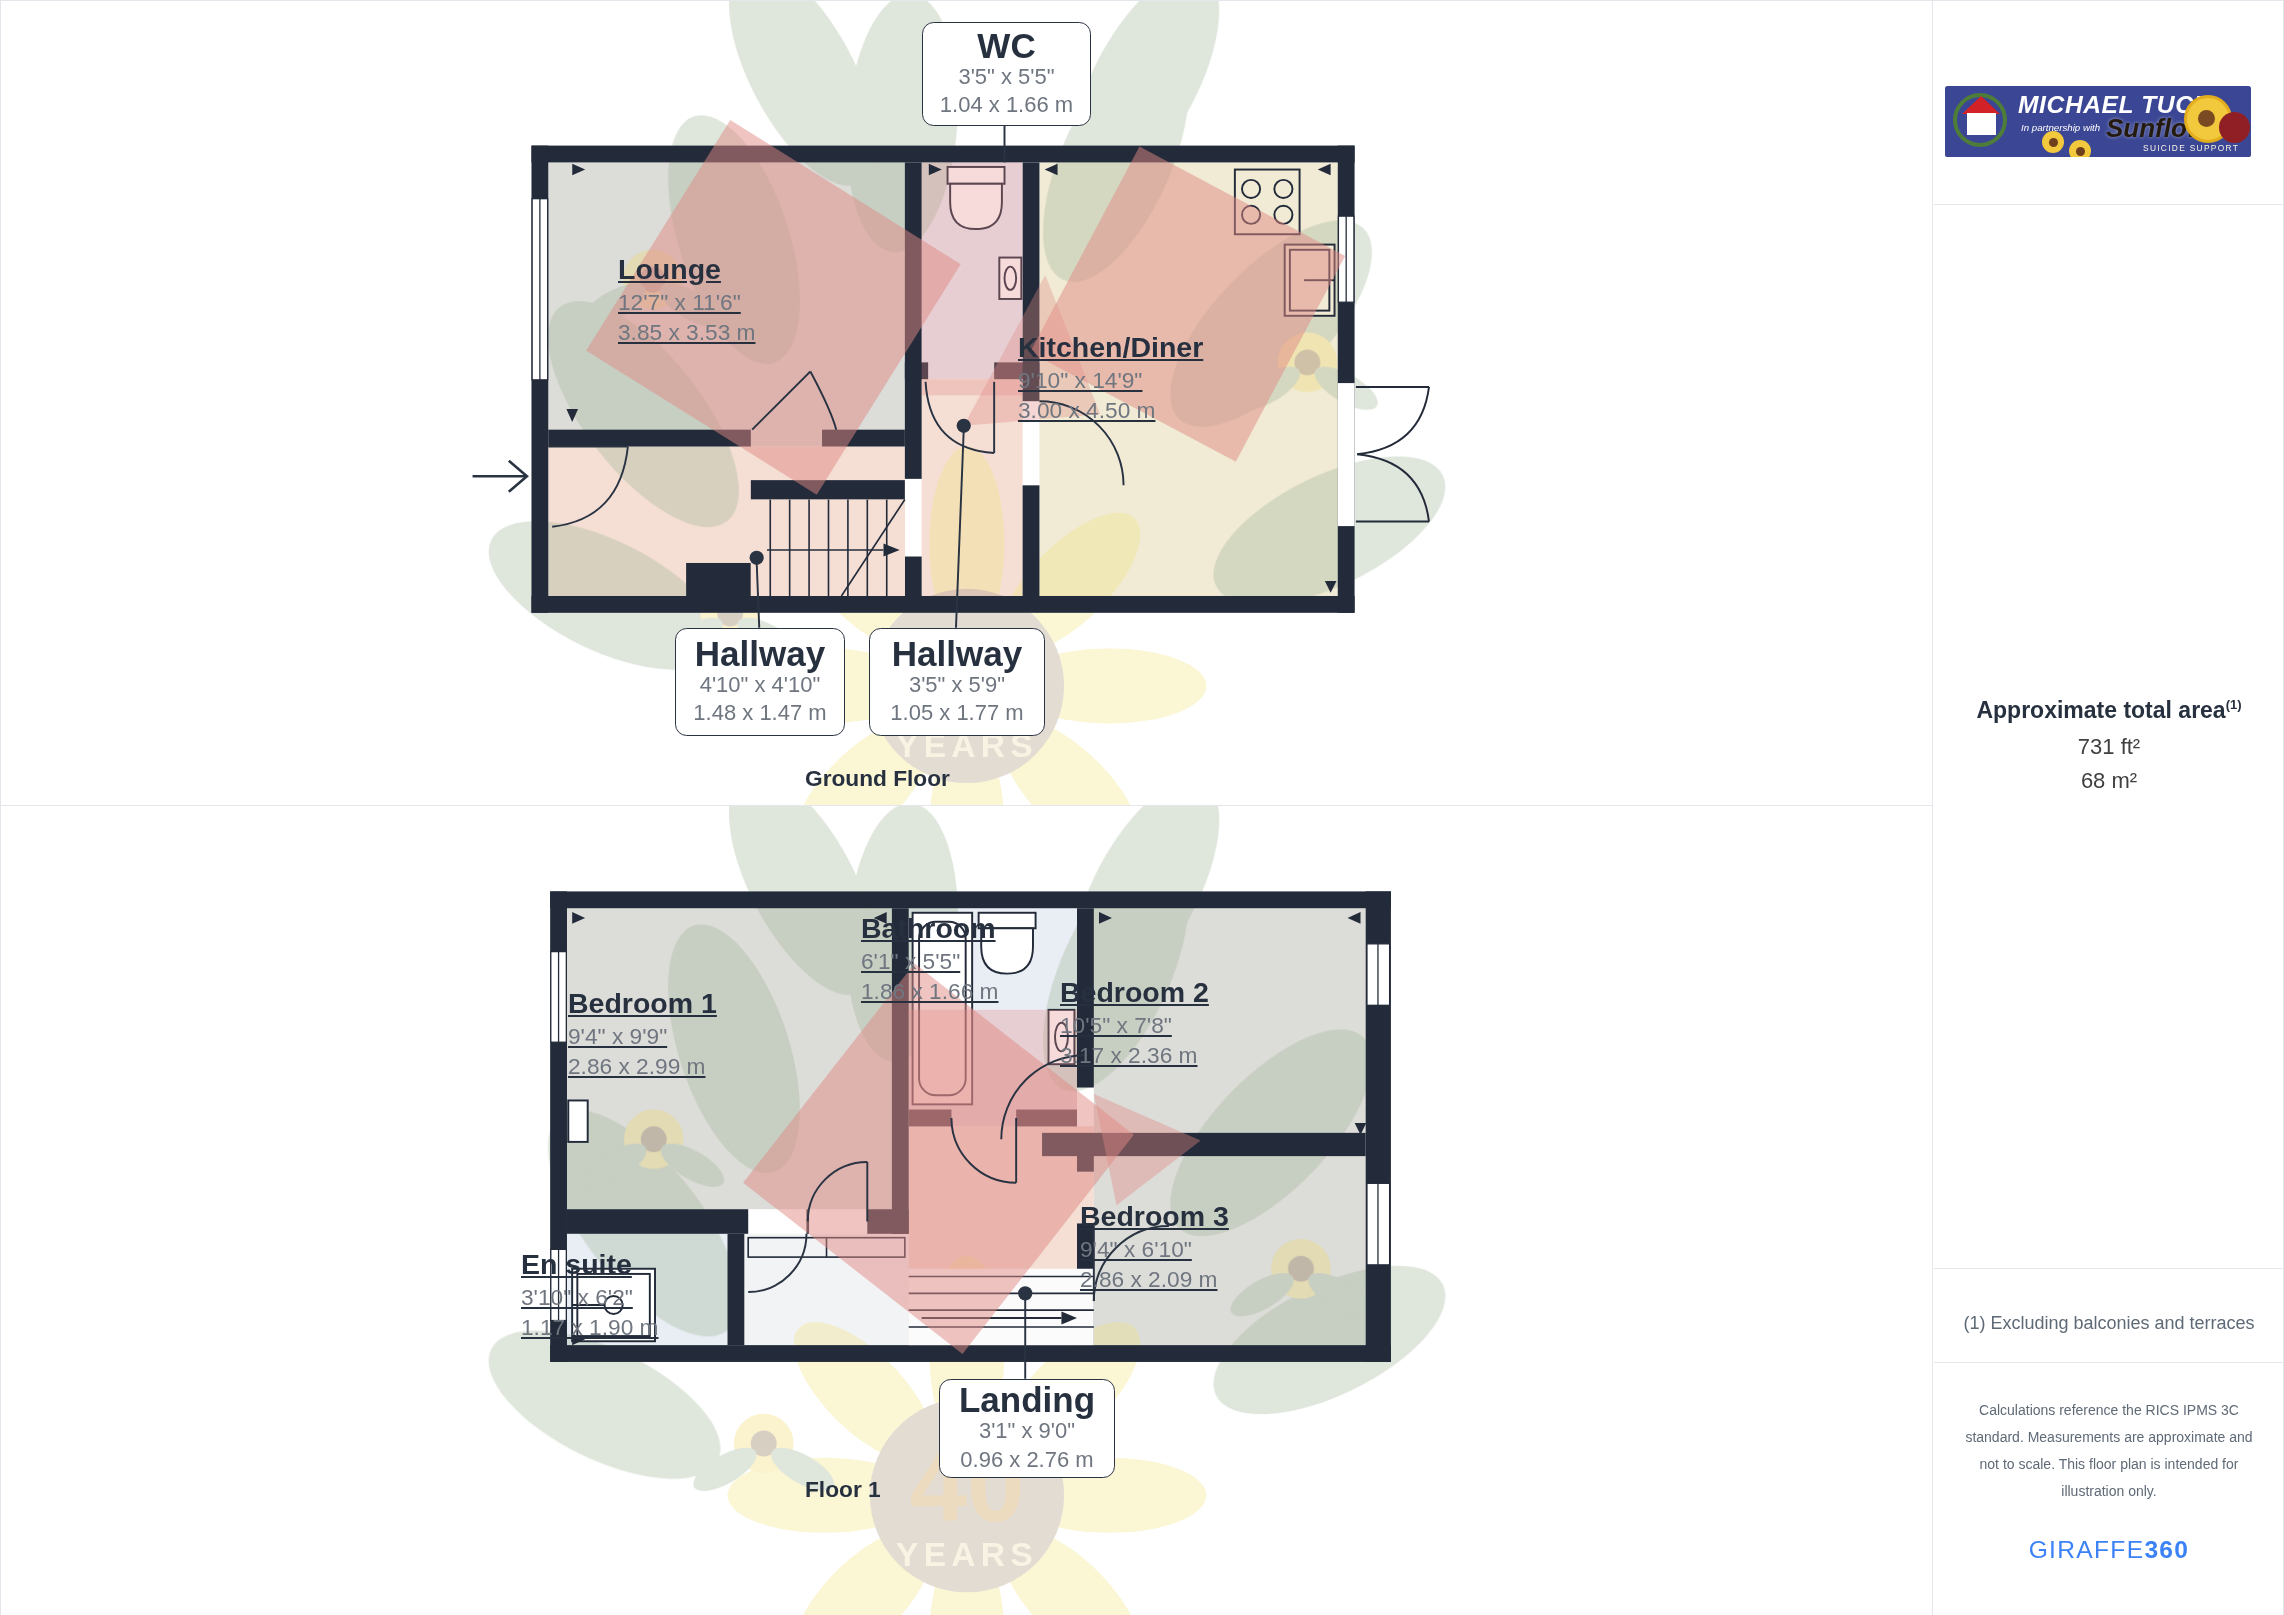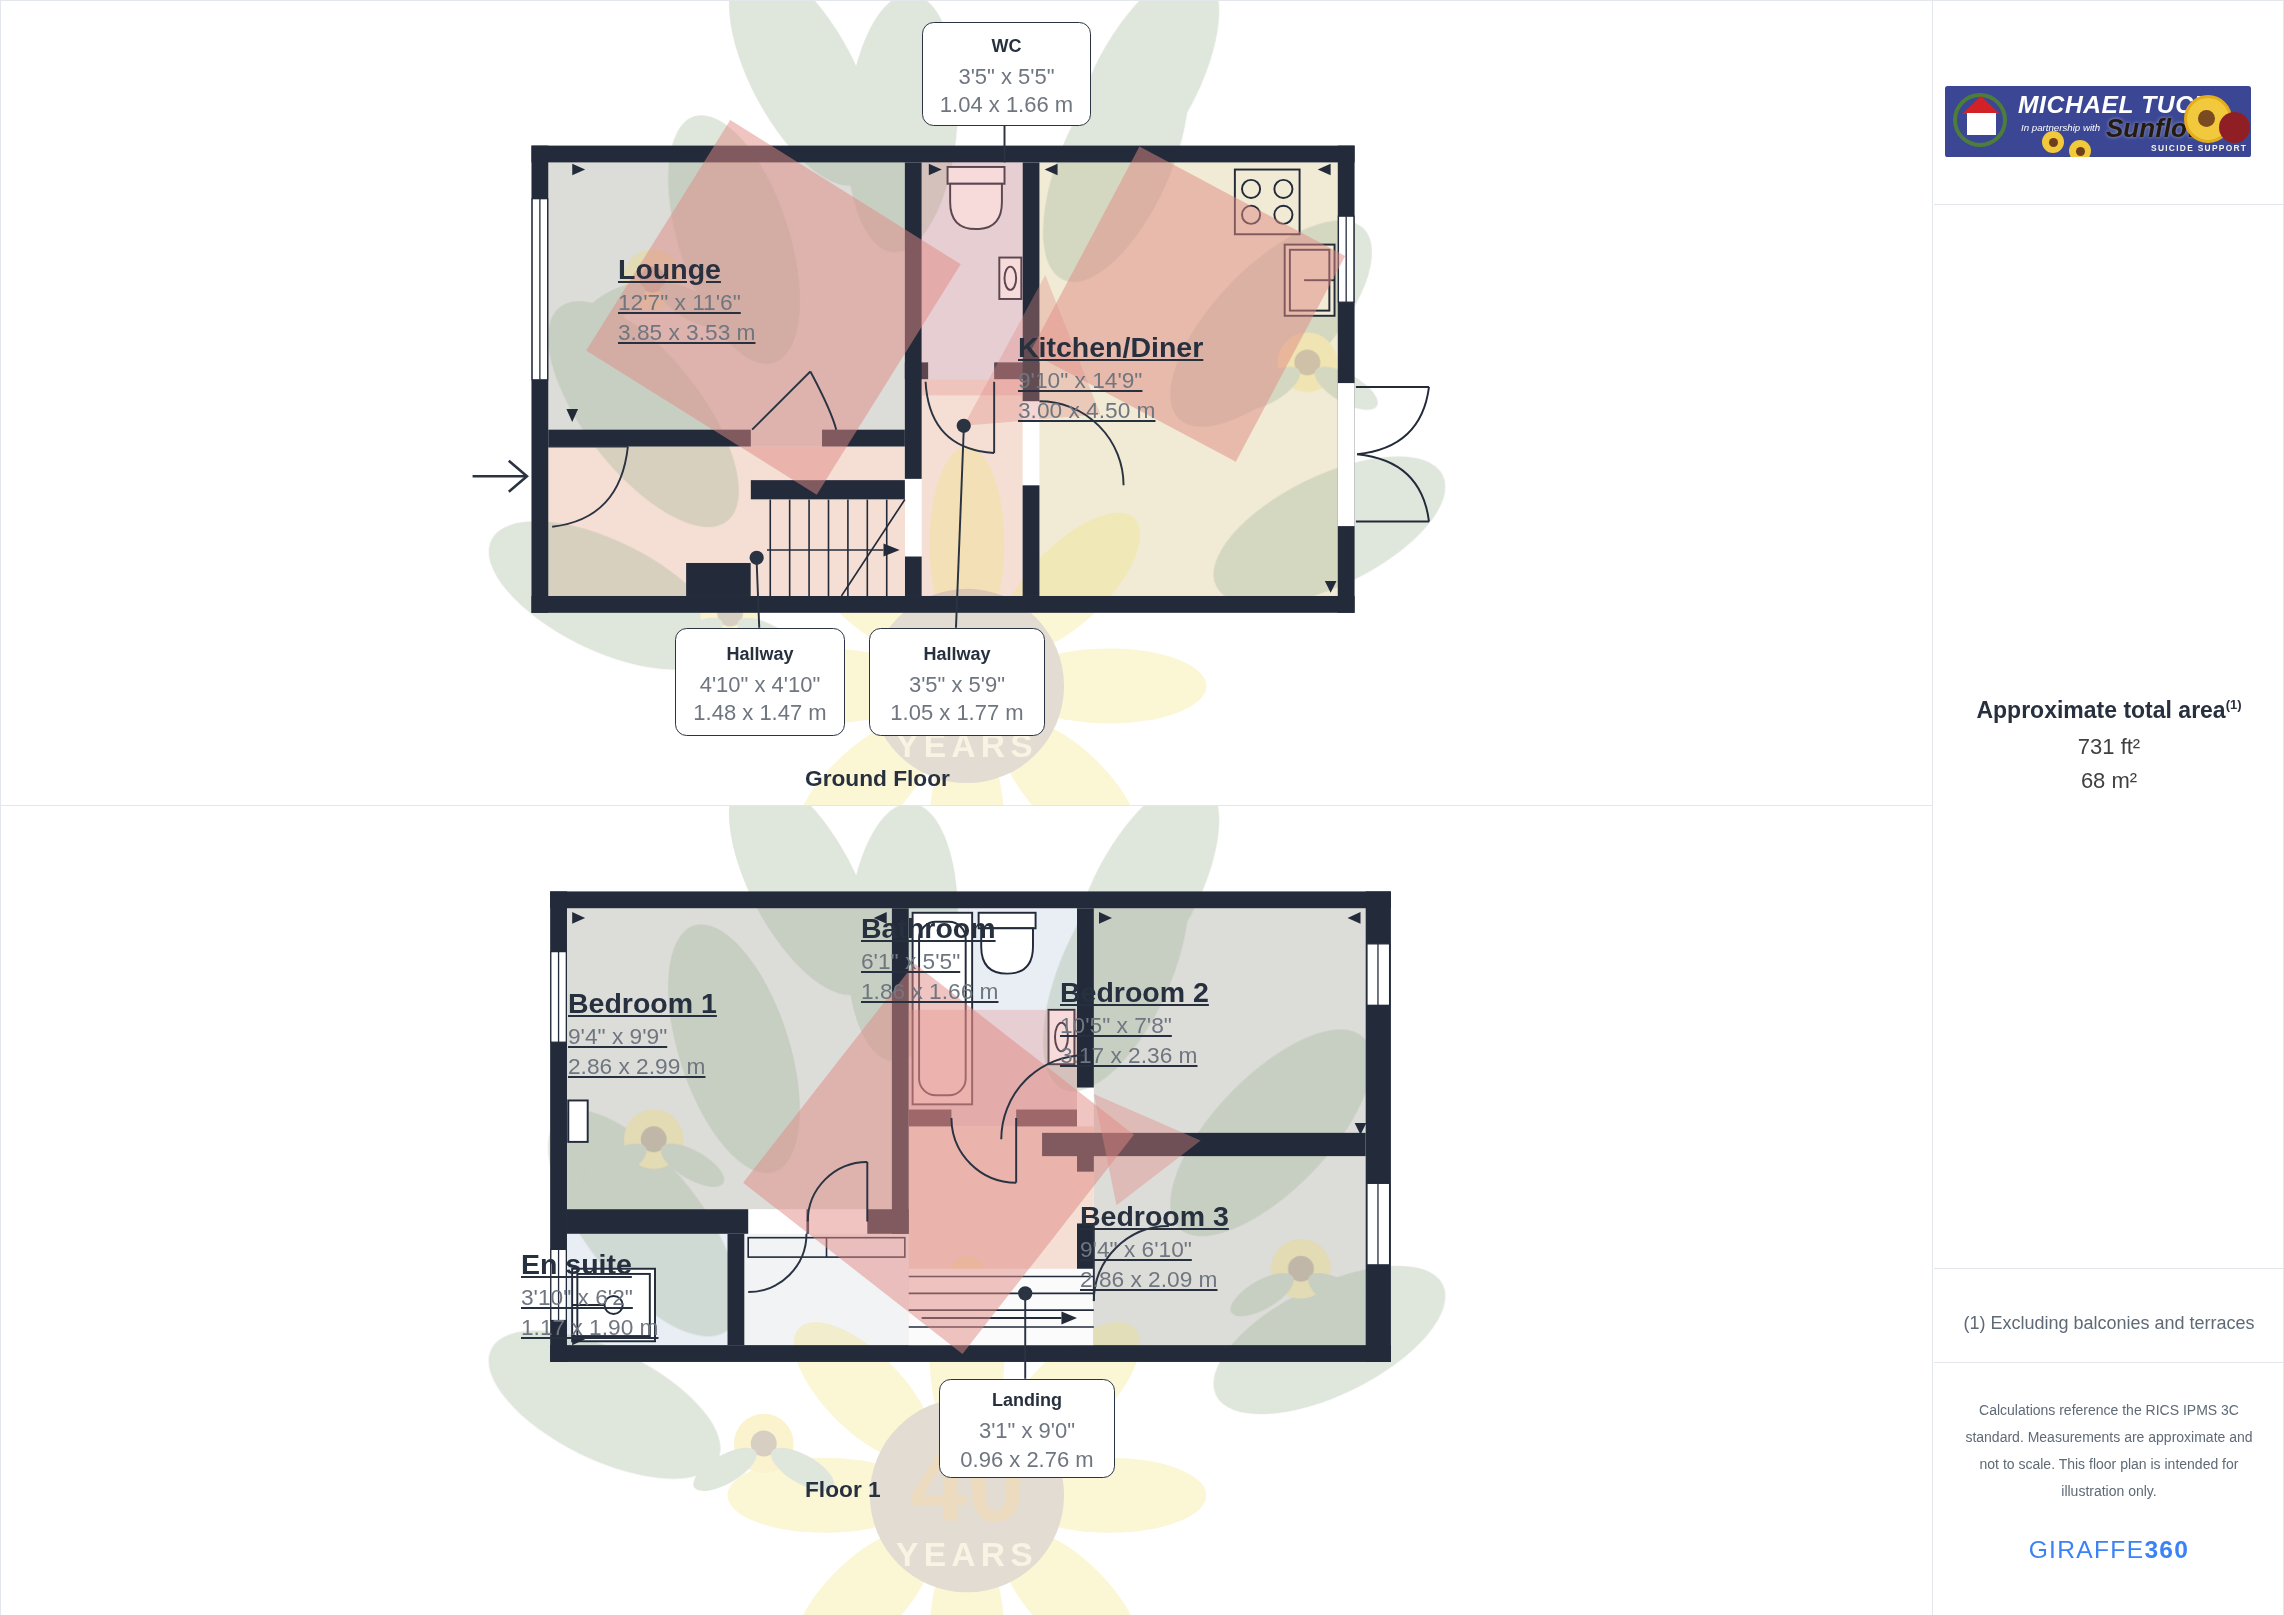"WC" .callout .rname { font-size: 18px -> 35px }
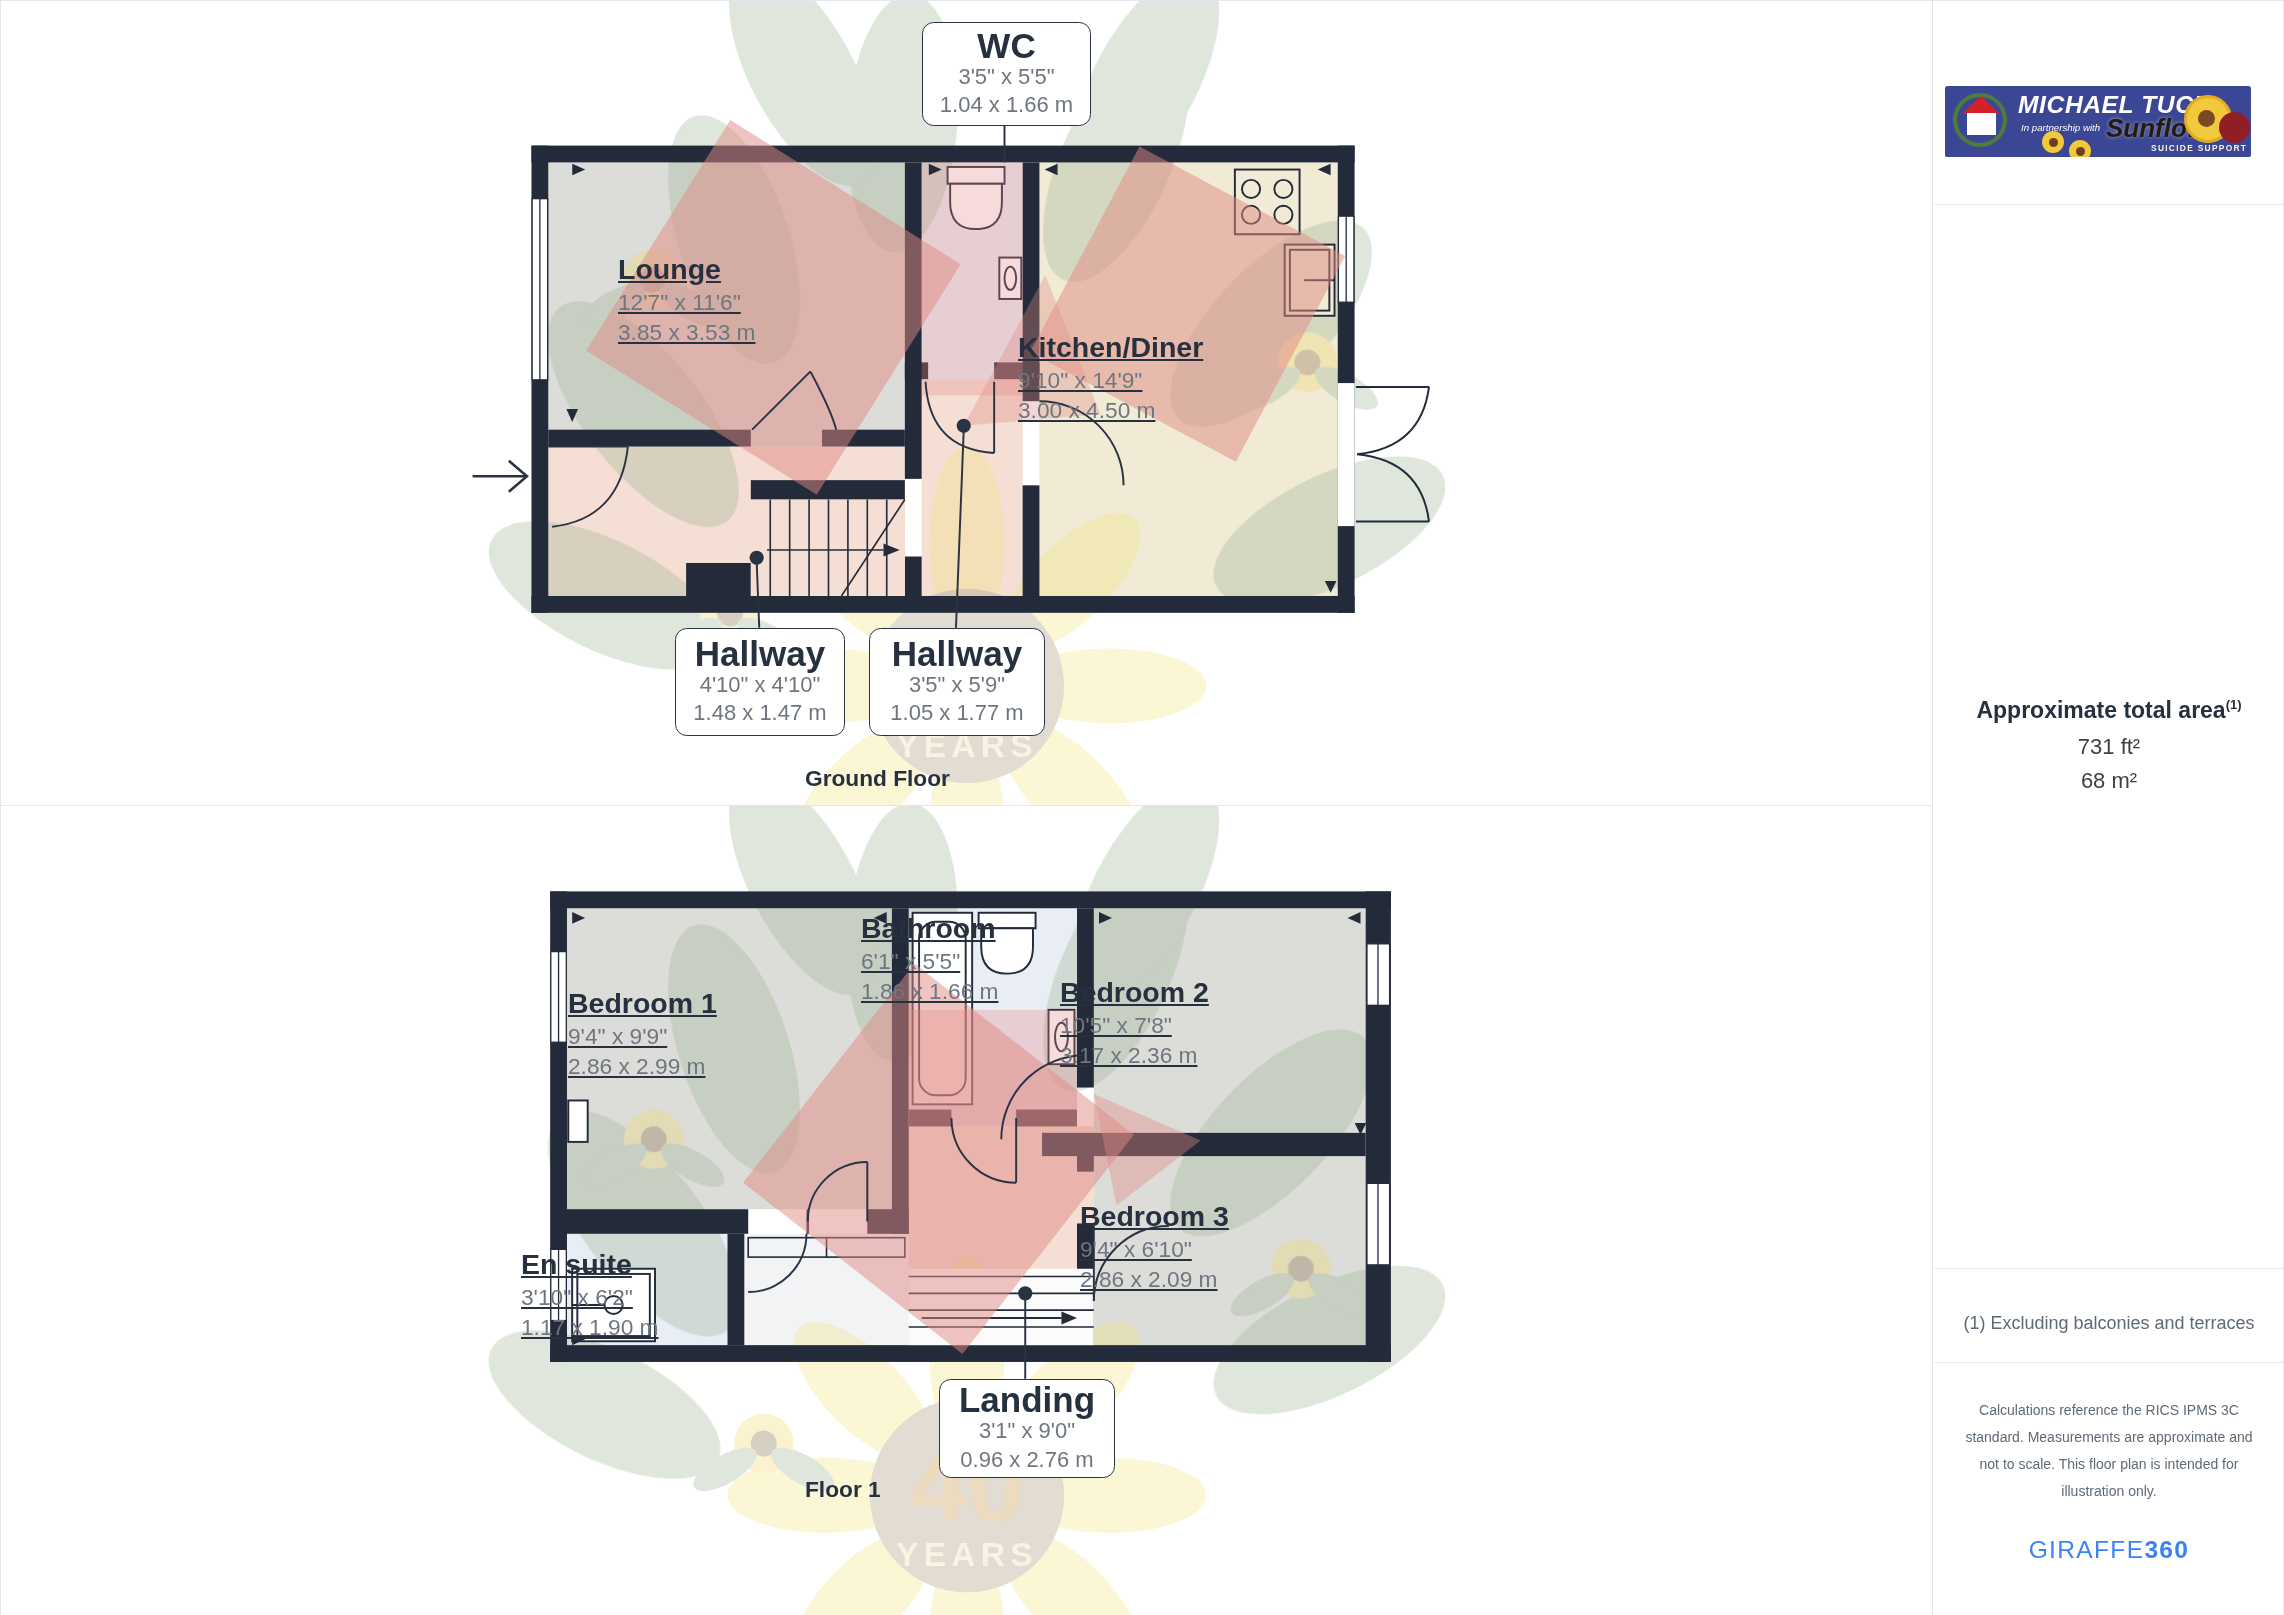"SUICIDE SUPPORT" .banner .charity-sub { font-weight: bold -> normal; left: 206px -> 198px }
